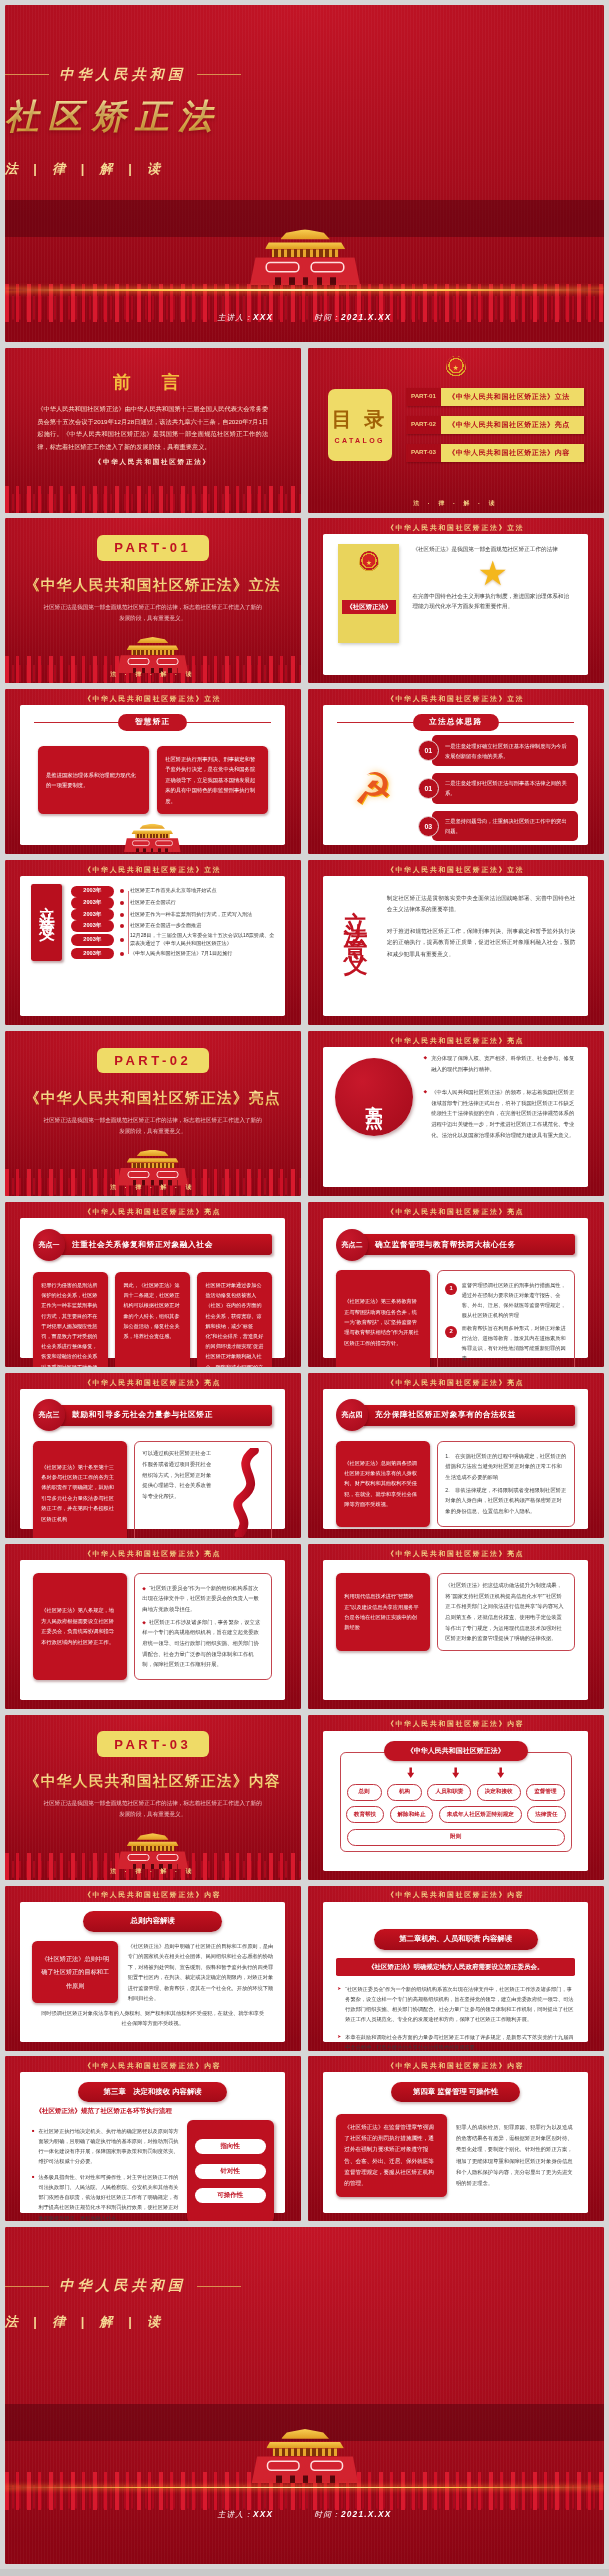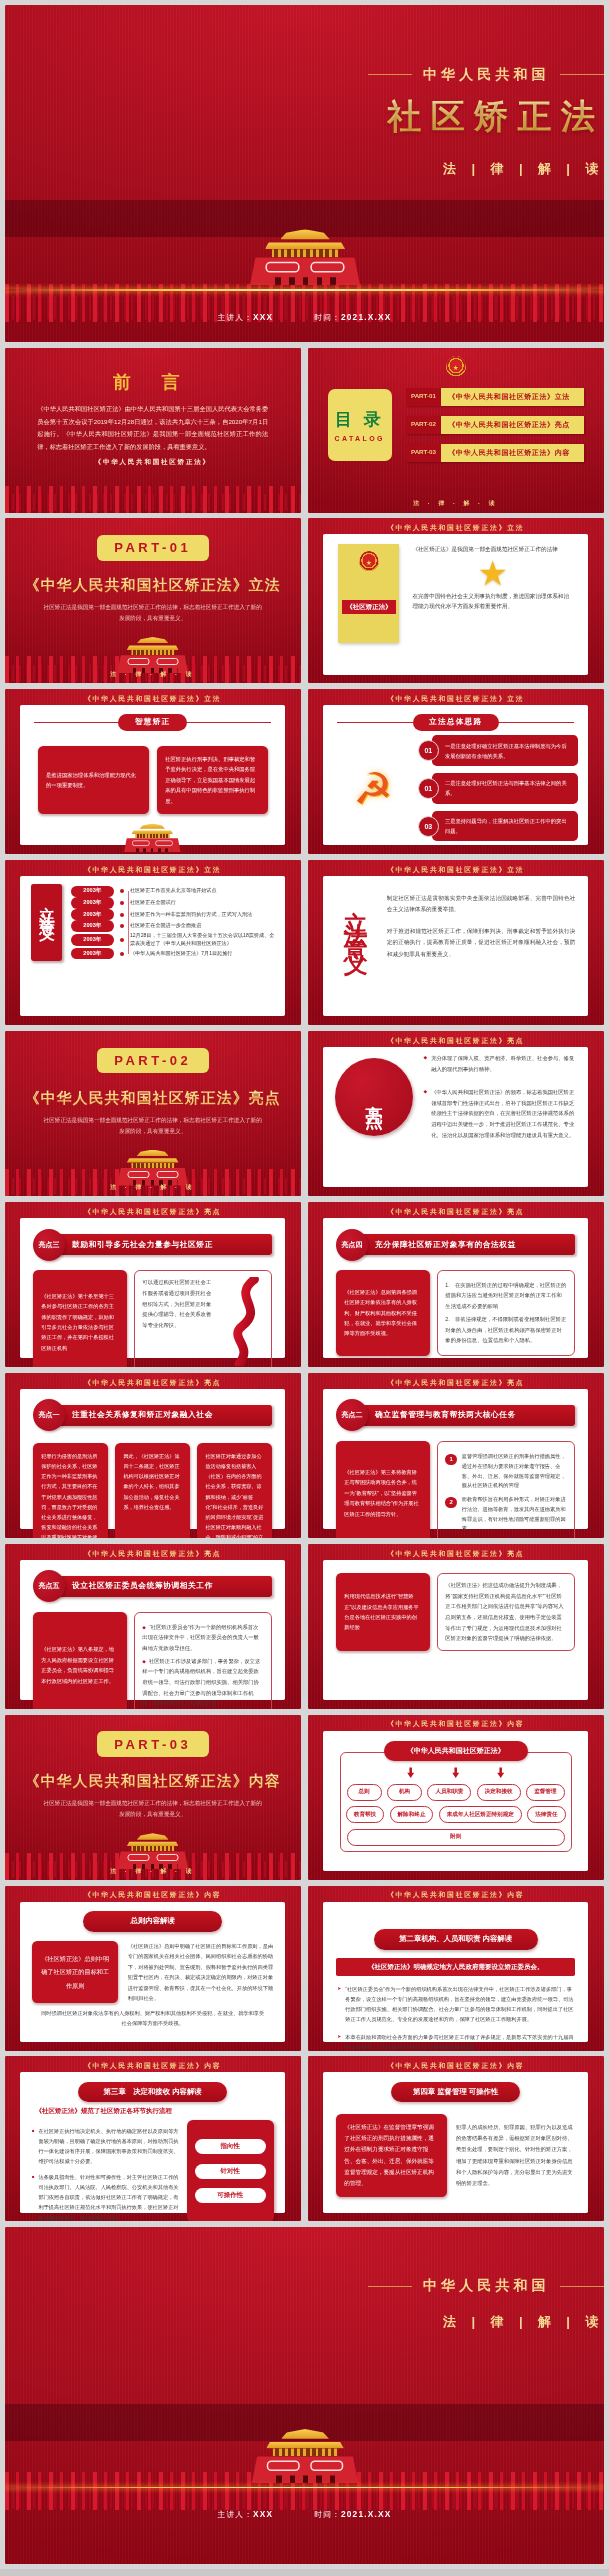"中华人民共和国" .hero { align-items: flex-end -> flex-start; font-style: none -> italic }
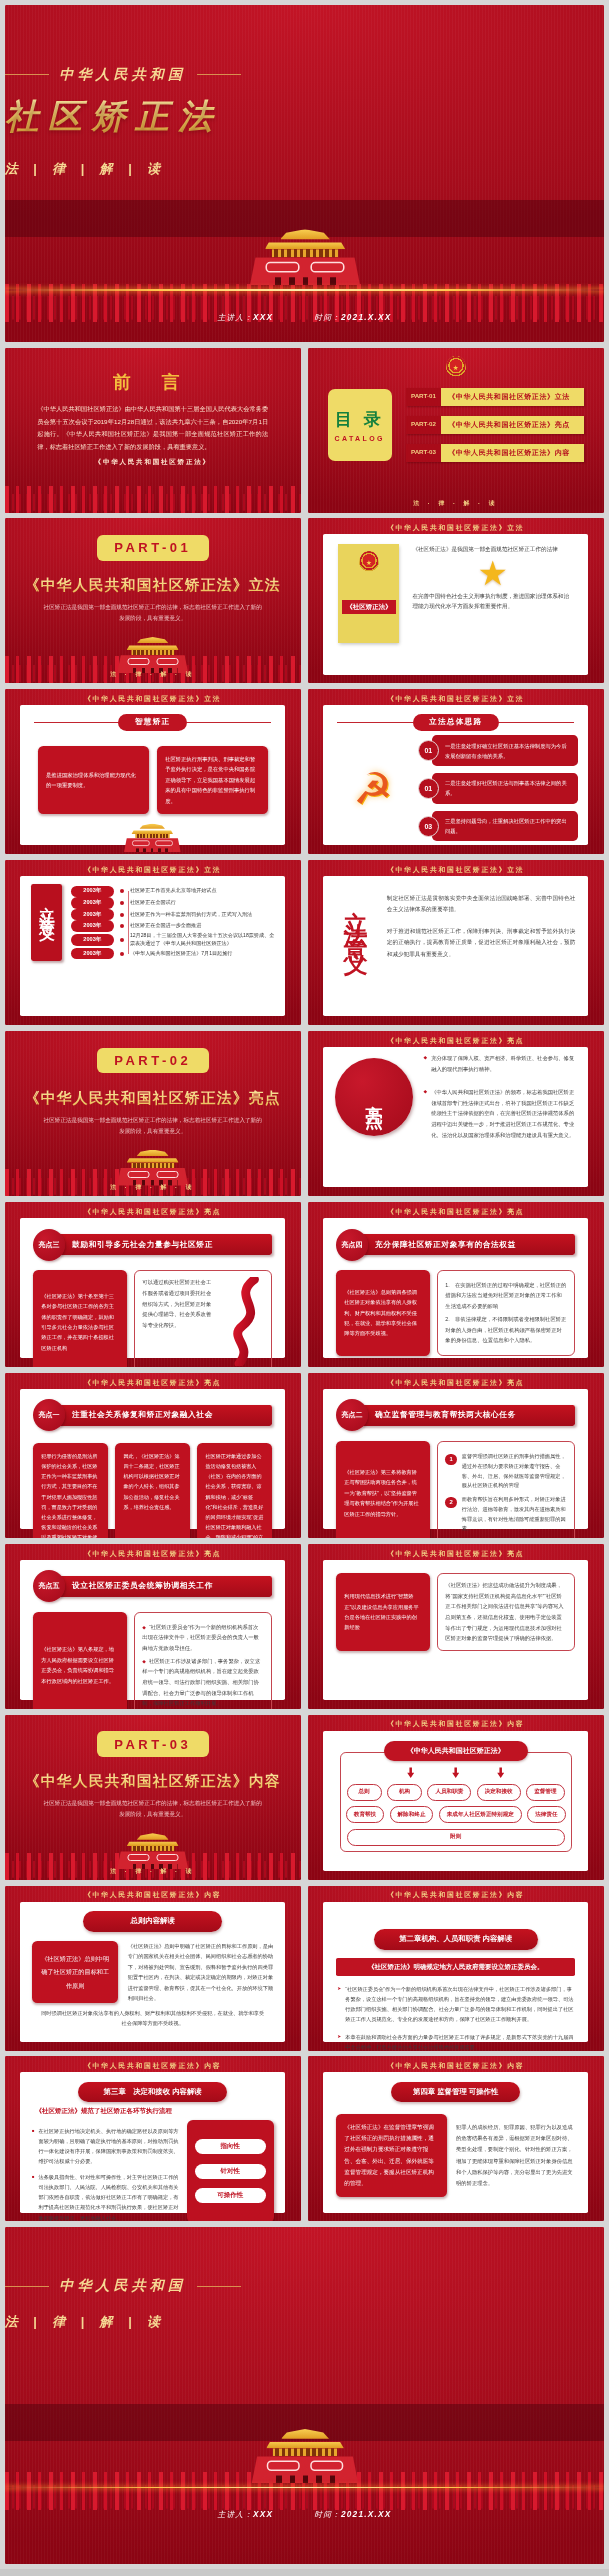"目 录" .cat-cn { color: #15803d -> #a16207; font-size: 17px -> 20px }
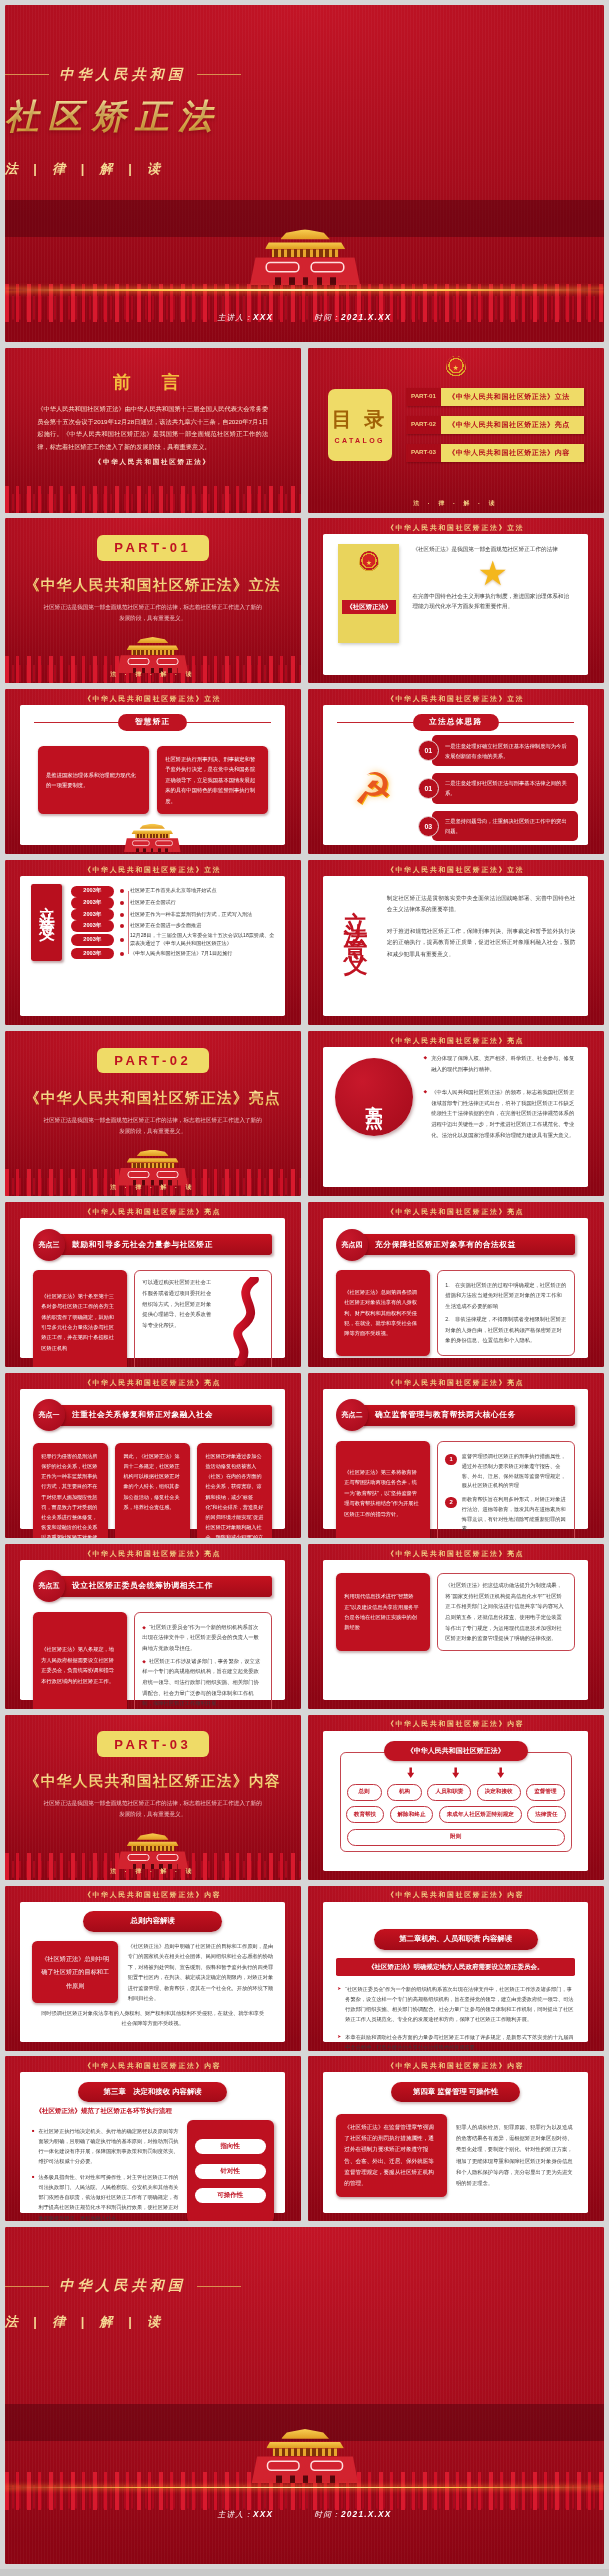"鼓励和引导多元社会力量参与社区矫正" div.row { order: before "注重社会关系修复和矫正对象融入社会" -> after "注重社会关系修复和矫正对象融入社会" }
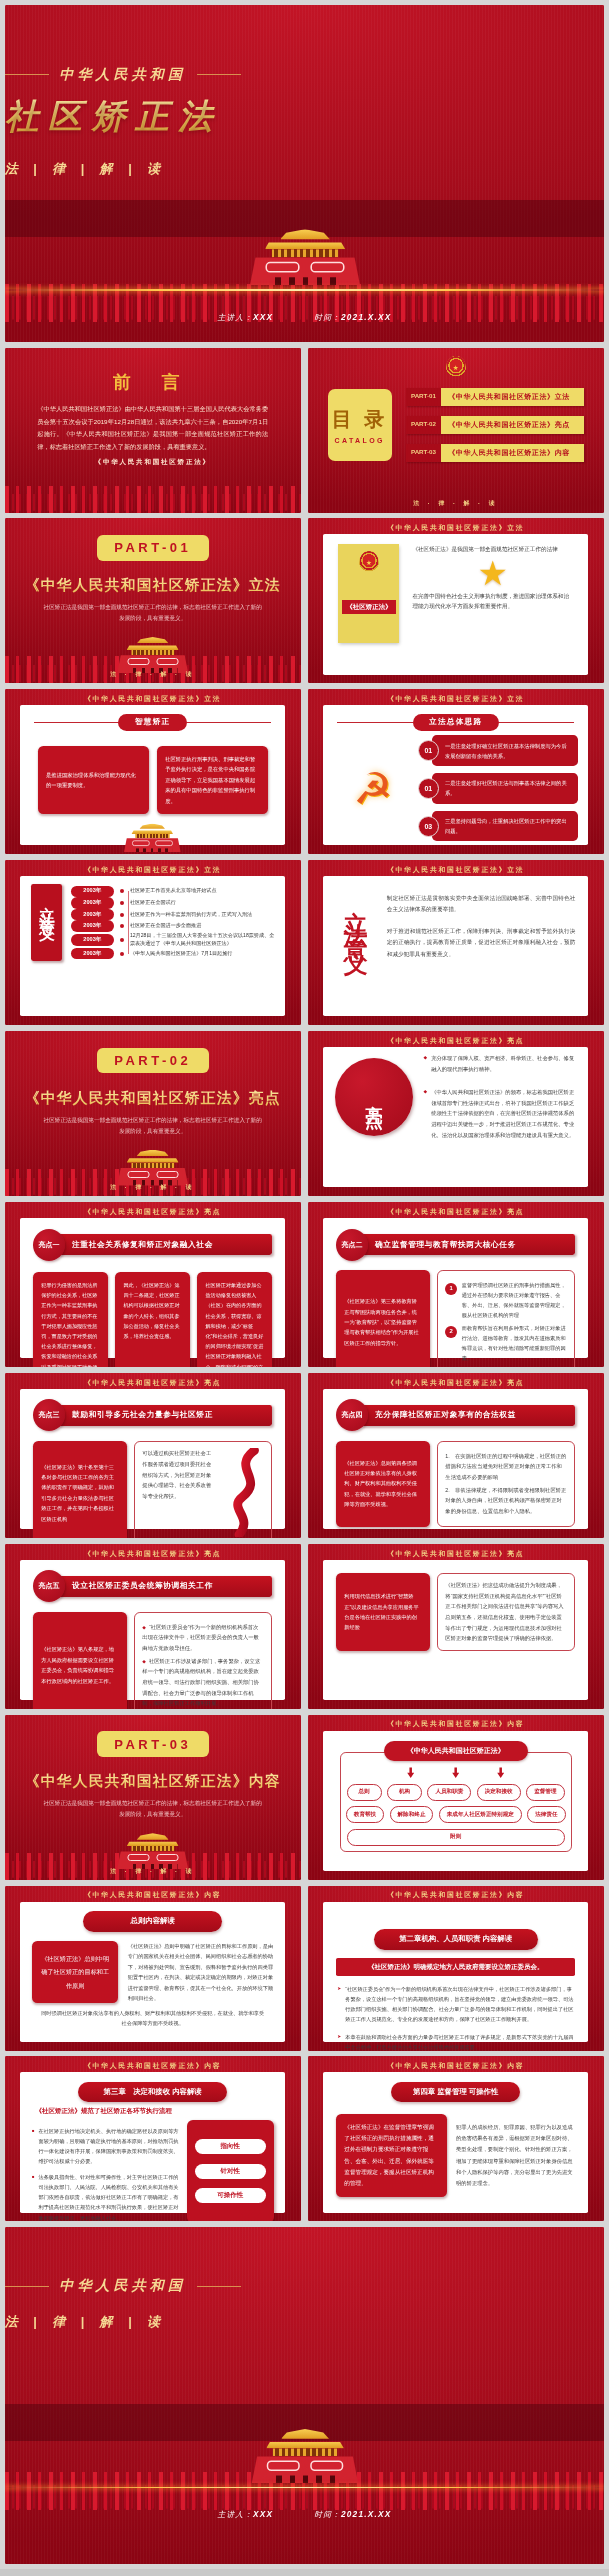"设立社区矫正委员会统筹协调相关工作" div.hlrow { html: <div> <span>亮点五</span> <span>设立社区矫正委员会统筹协调相关工作</span> </div> -> none }
